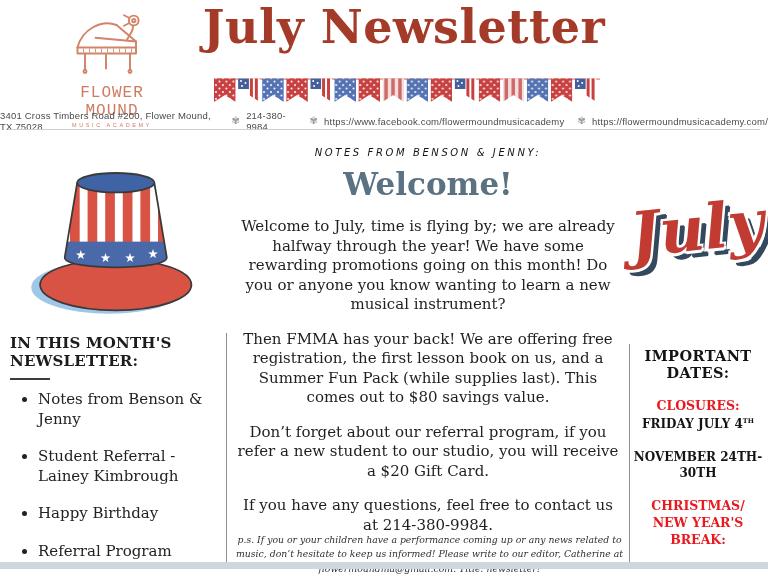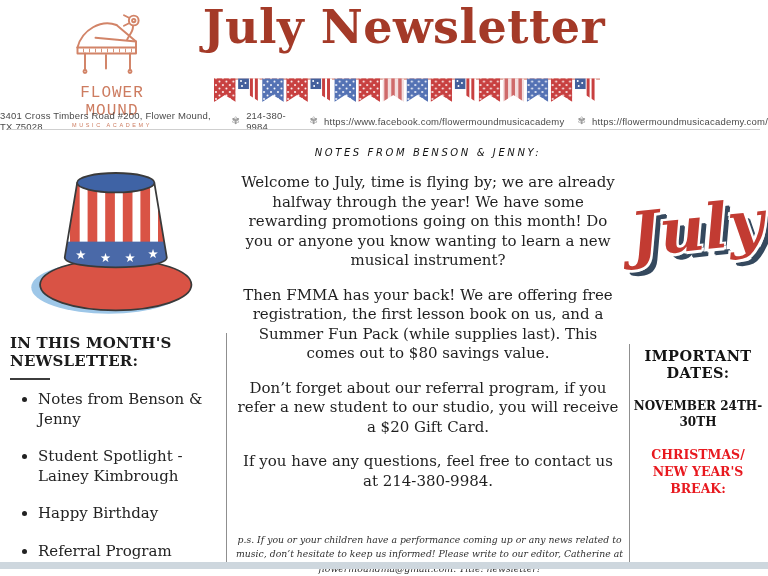"Welcome!" div.welcome { html: none -> <div>Welcome!</div> }
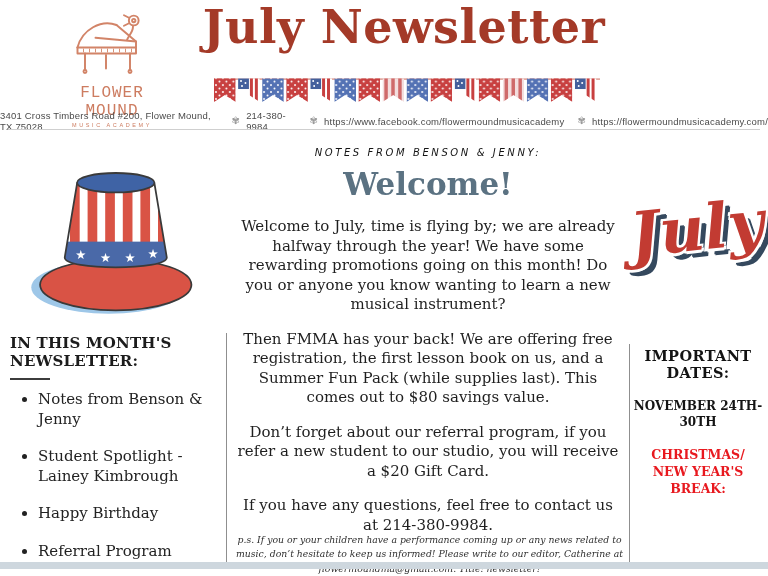"CLOSURES:" div.date-entry { html: none -> <div> <div>CLOSURES:</div> <div><span>FRIDAY JULY 4</span><sup>TH</sup></div> </div> }
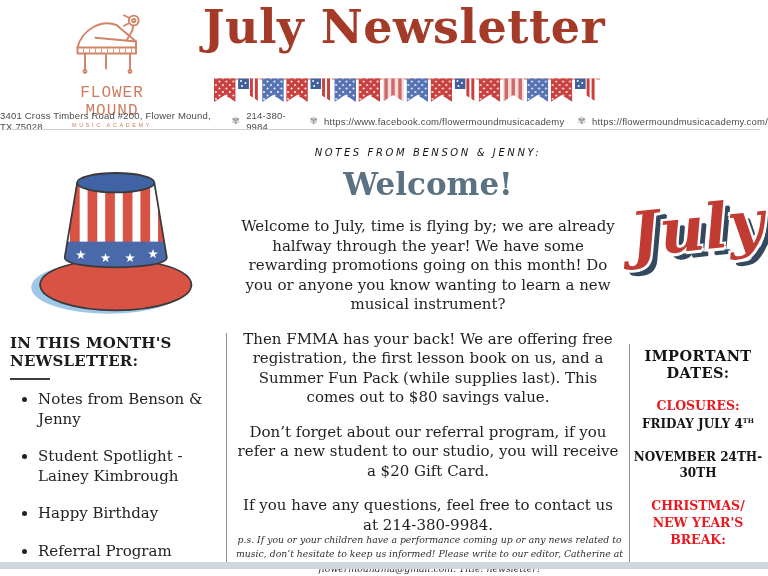"Student Spotlight - Lainey Kimbrough" li { text: Spotlight -> Referral }
